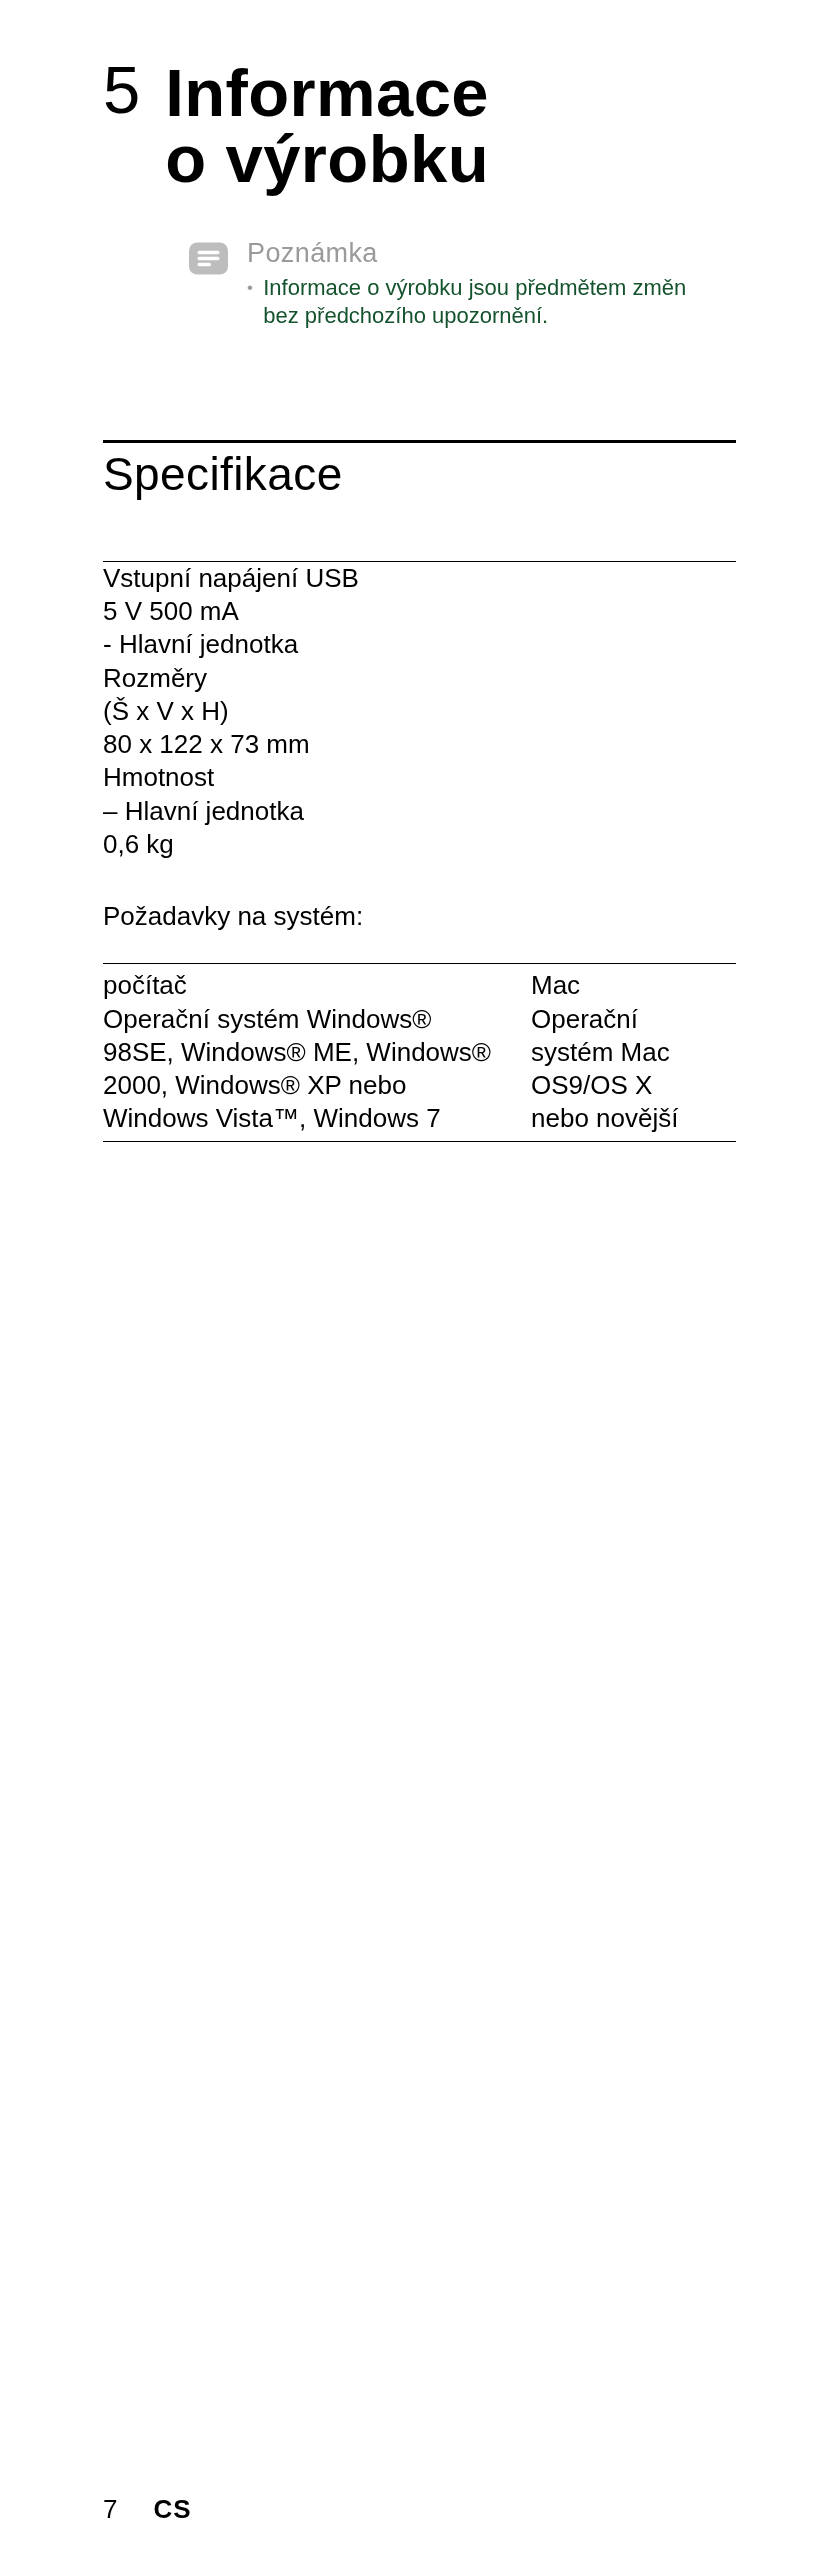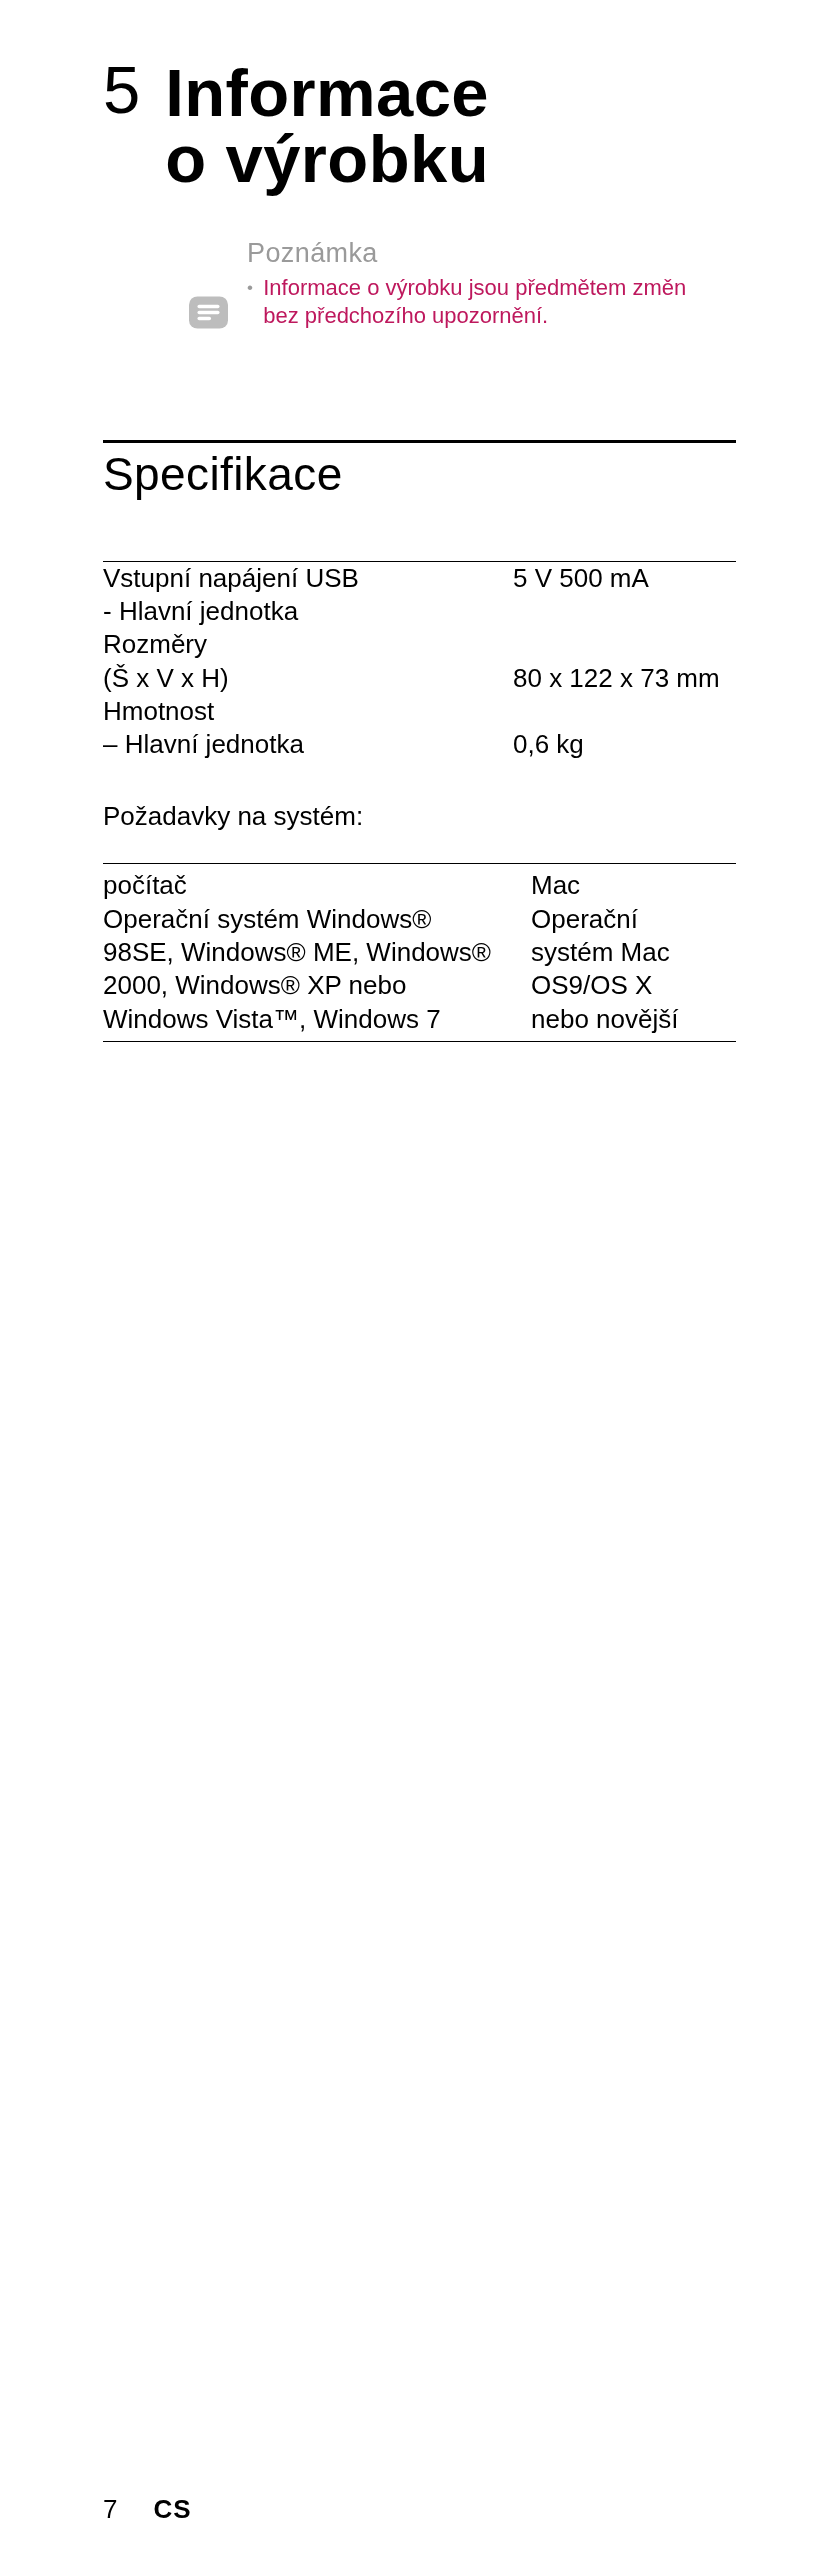"Poznámka" .note-block { align-items: flex-end -> flex-start }
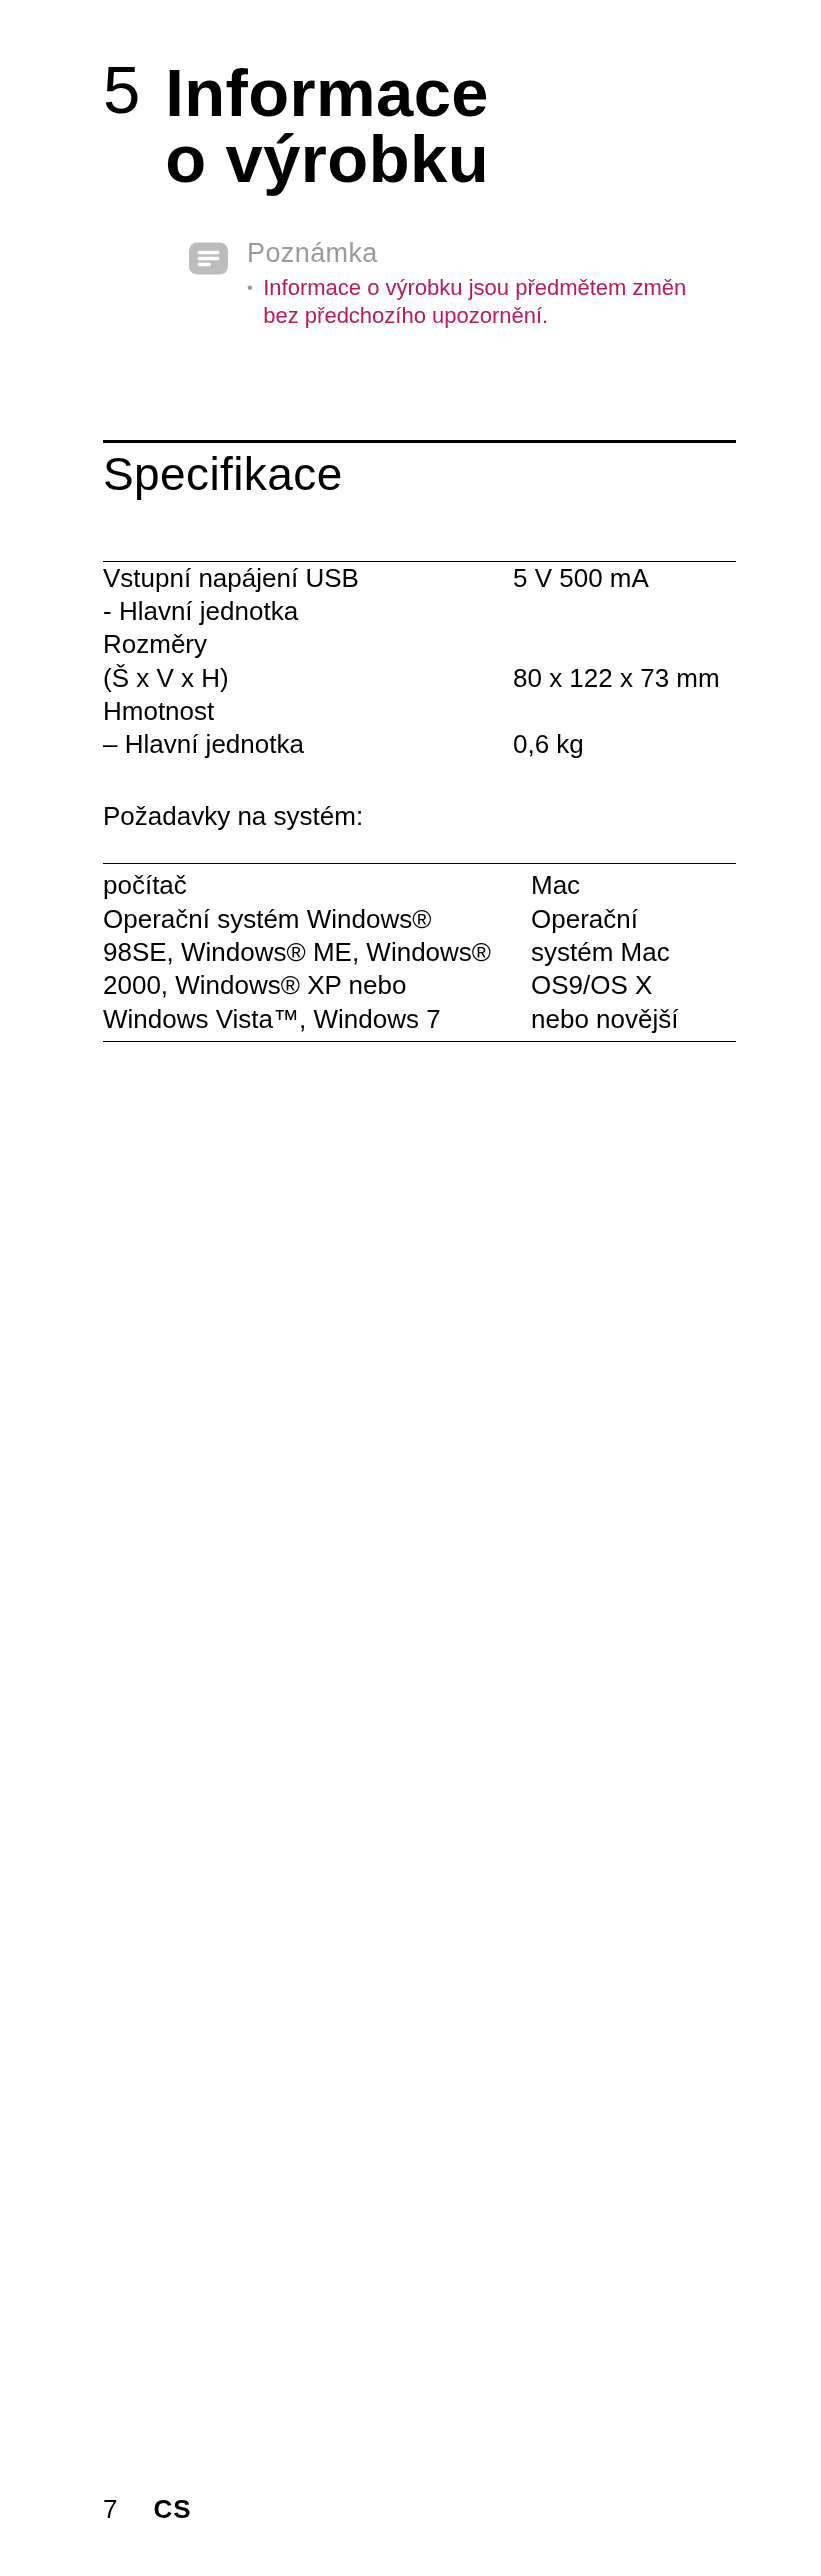"Informace o výrobku jsou předmětem" .note-text { color: #be185d -> #14532d }
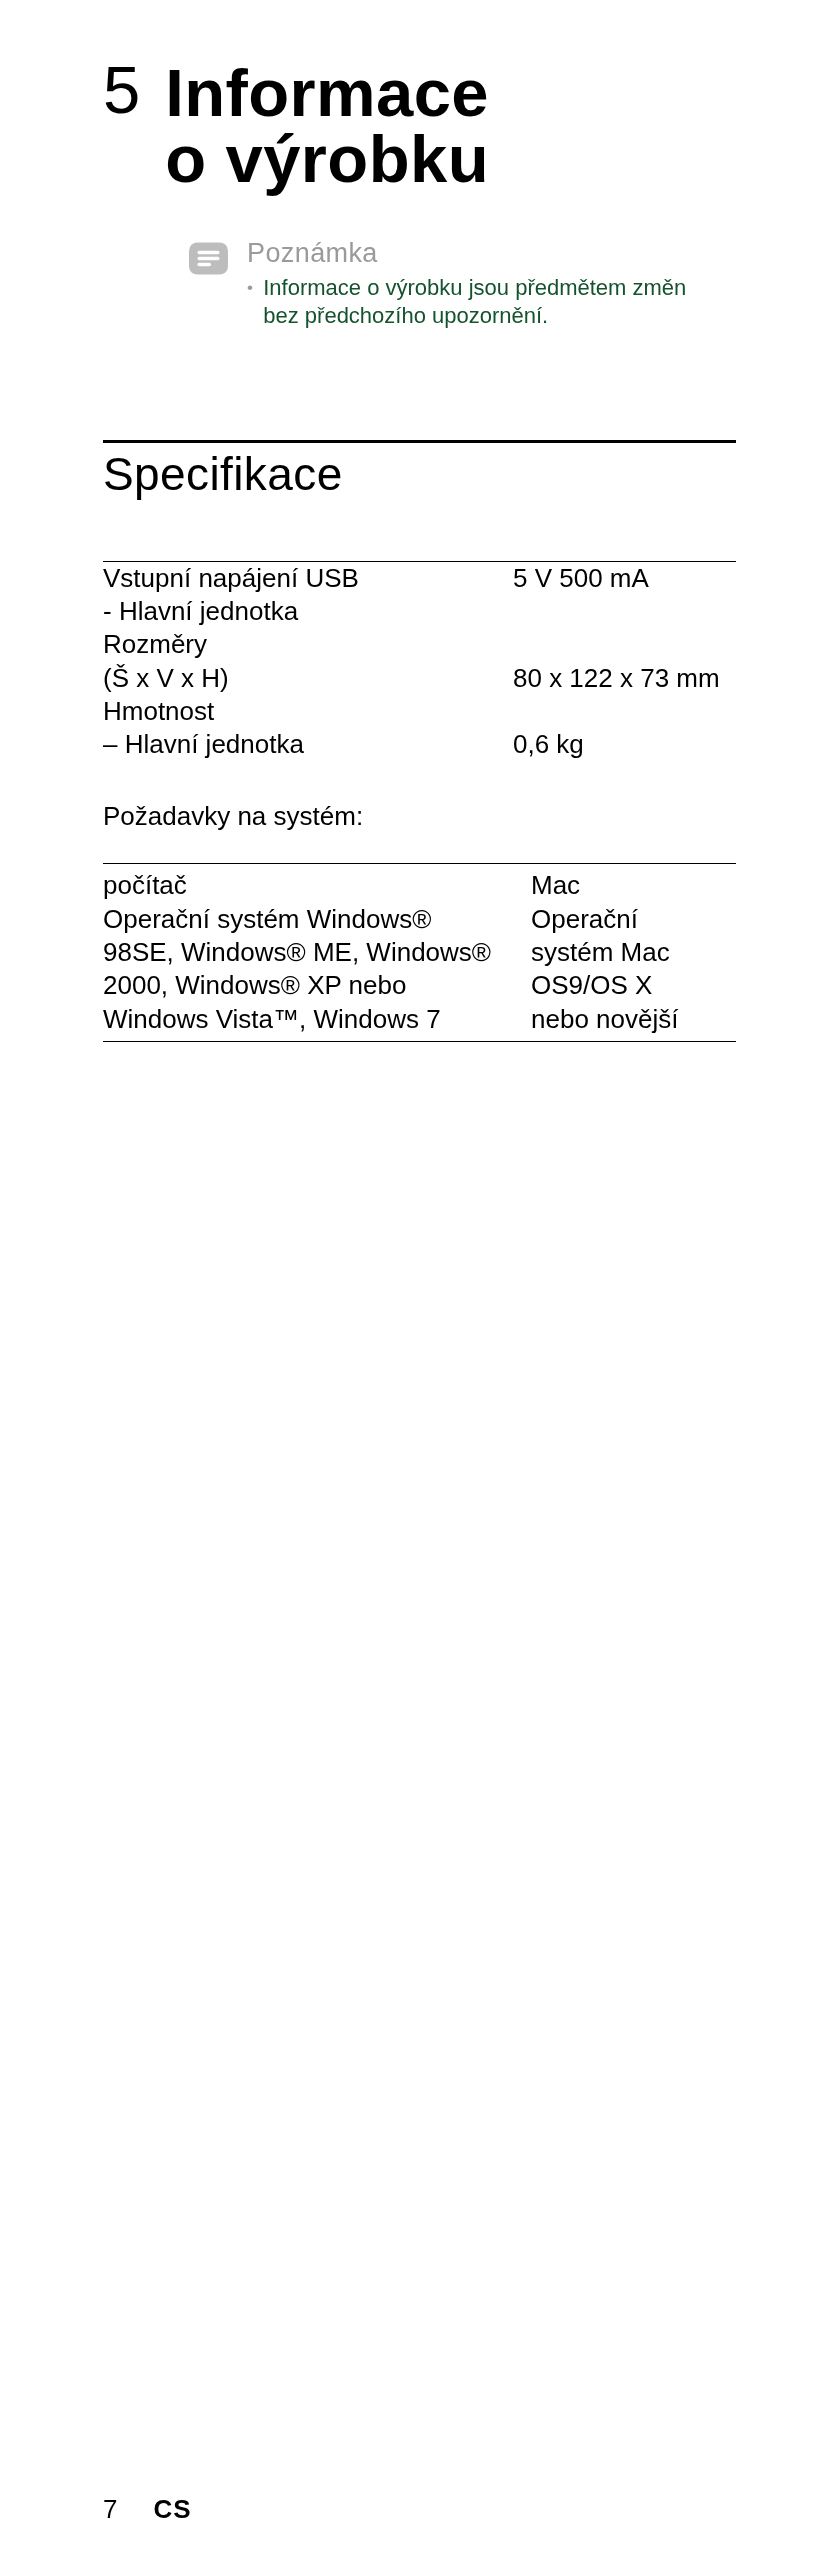"Vstupní napájení USB" .specs-table .row { flex-direction: none -> column }
